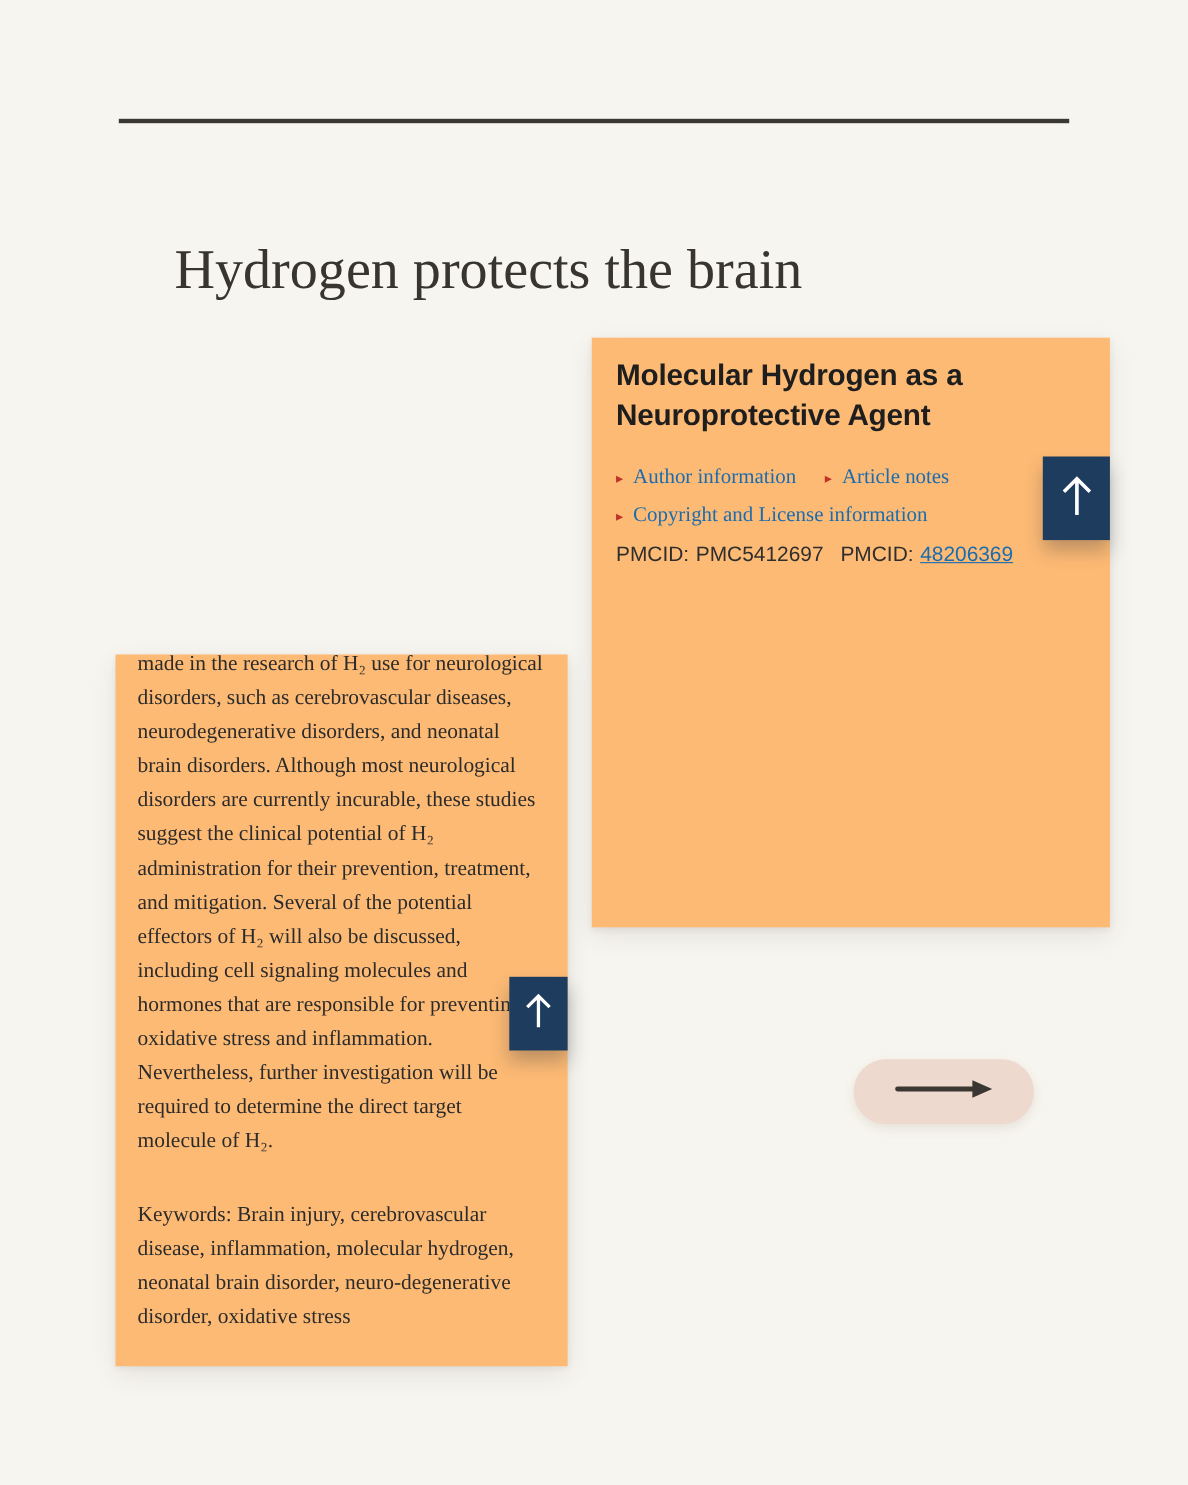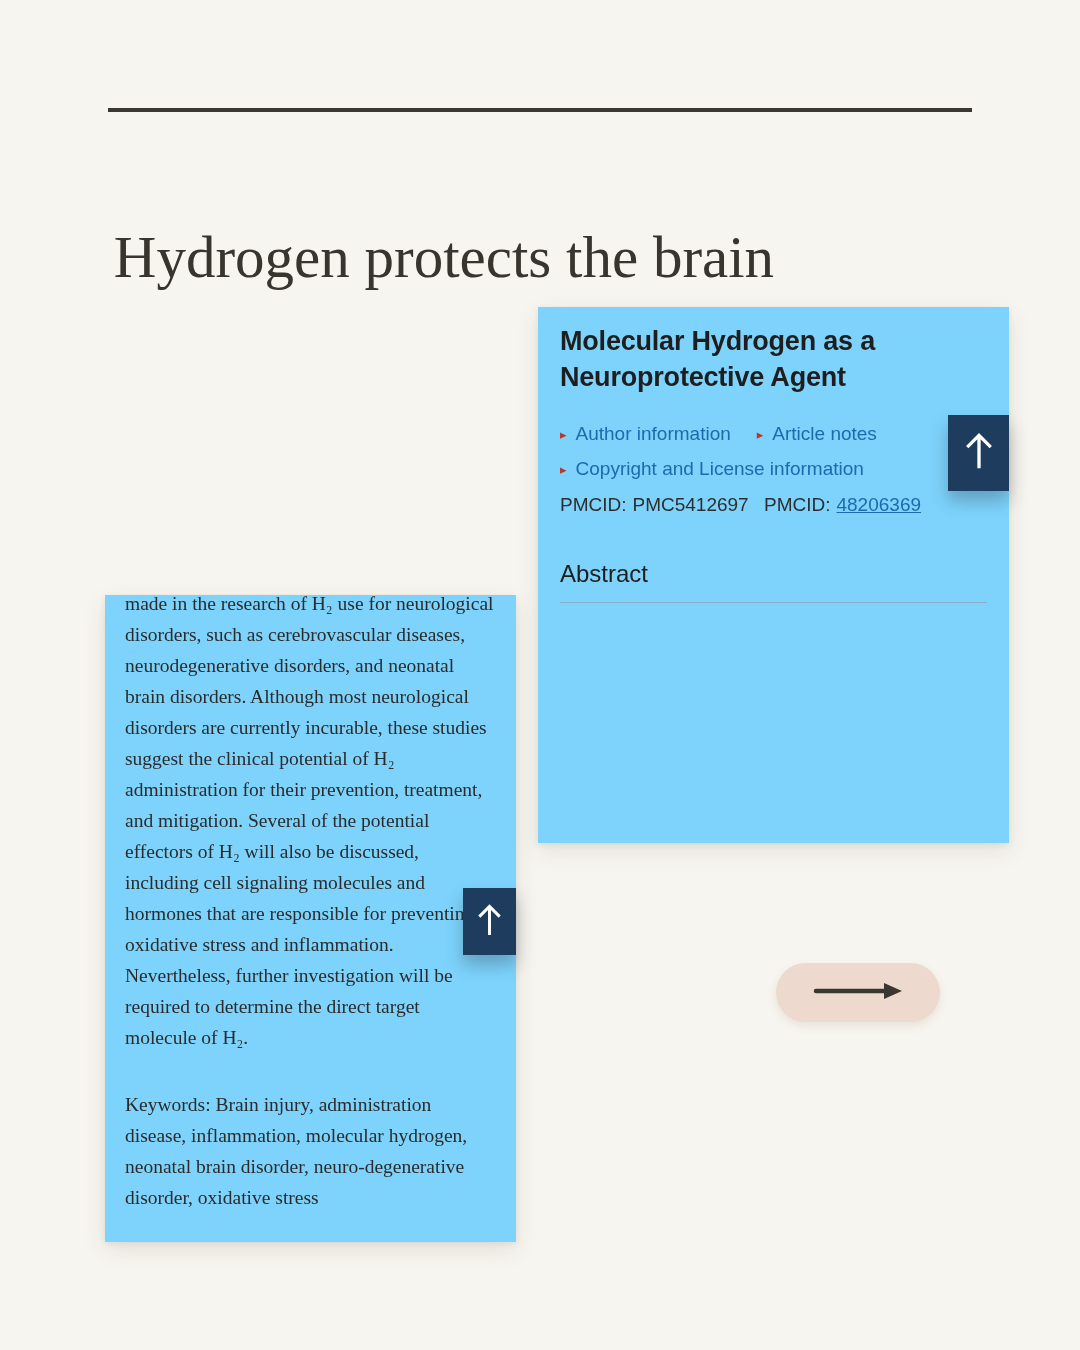"Hydrogen protects the brain" .display-title { font-size: 59px -> 51px }
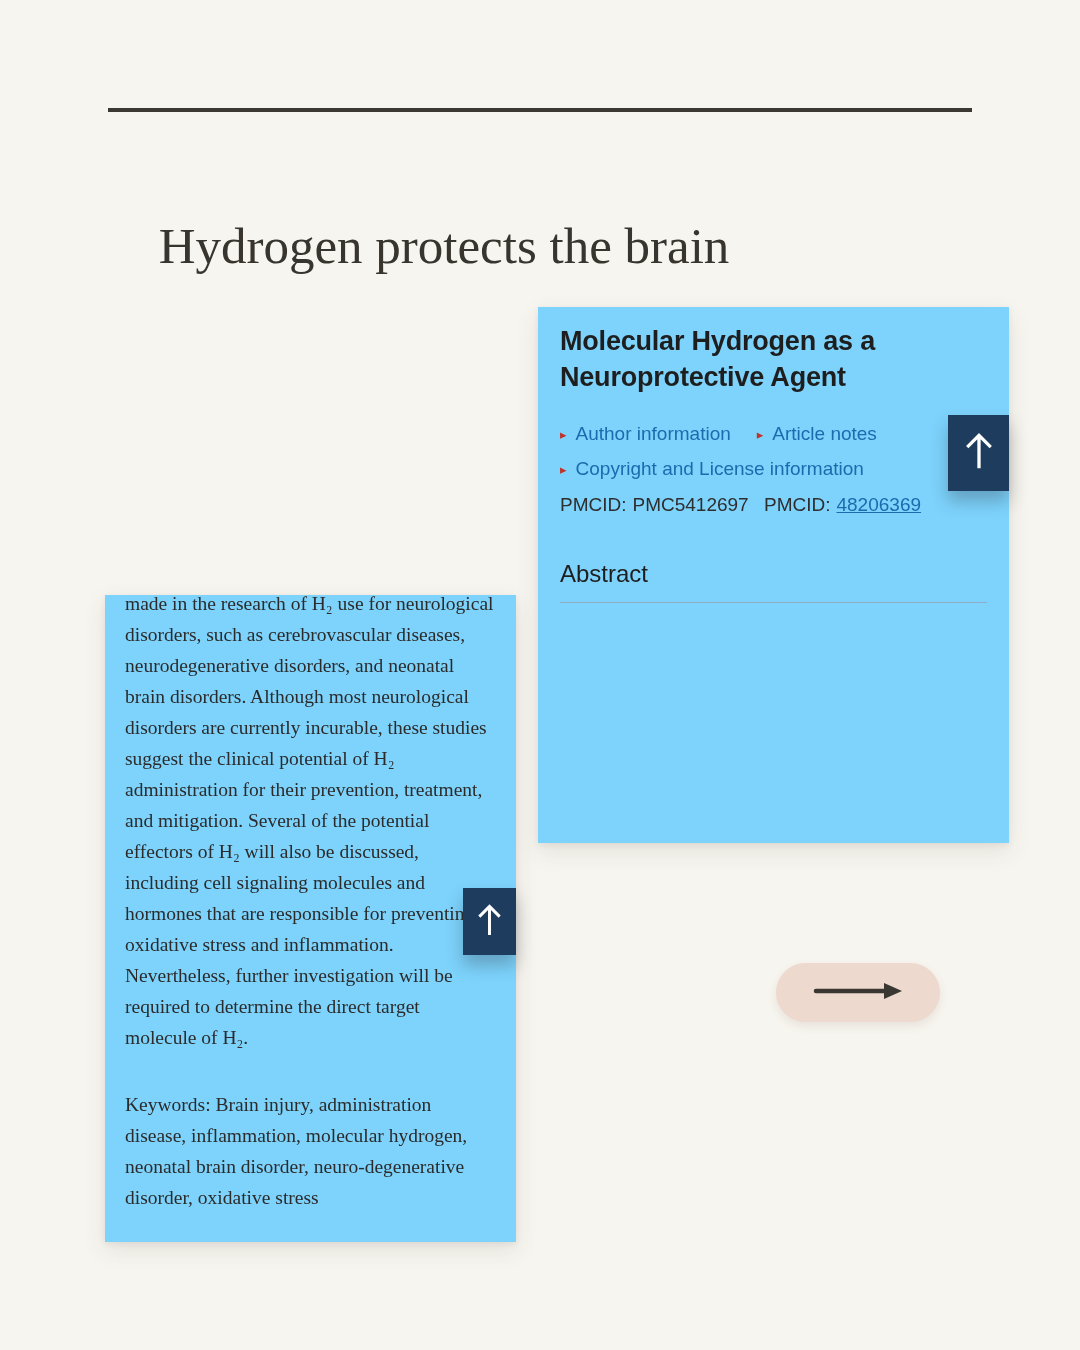"Molecular Hydrogen as a Neuroprotective" .card { background: #7dd3fc -> #fdba74 }
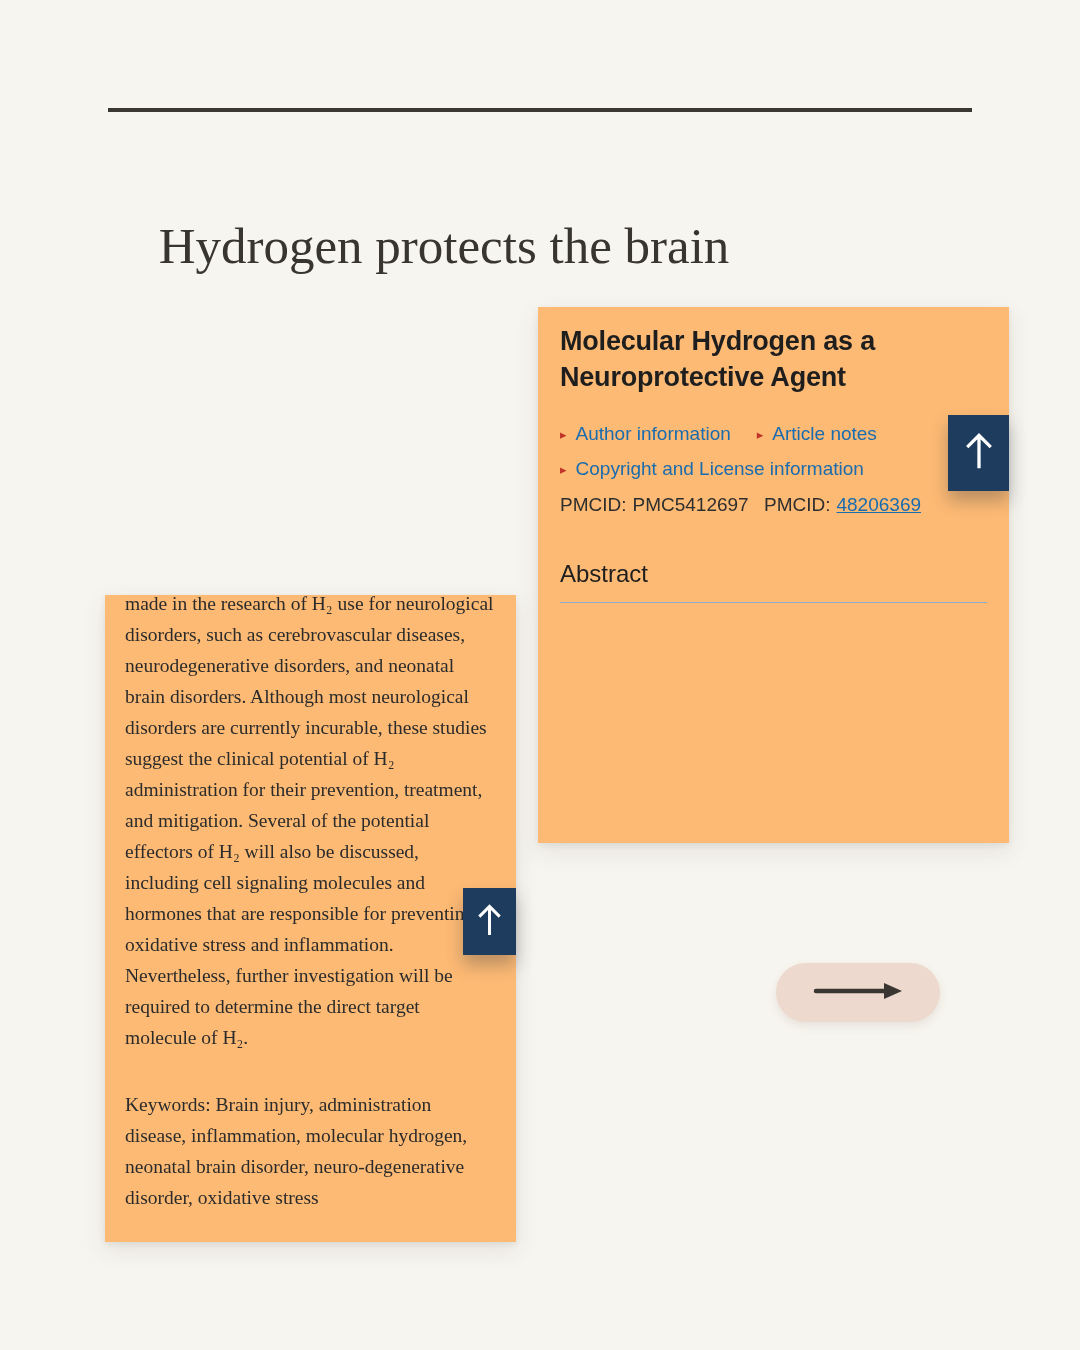"Author information" .info-label { font-family: none -> Liberation Serif, serif }
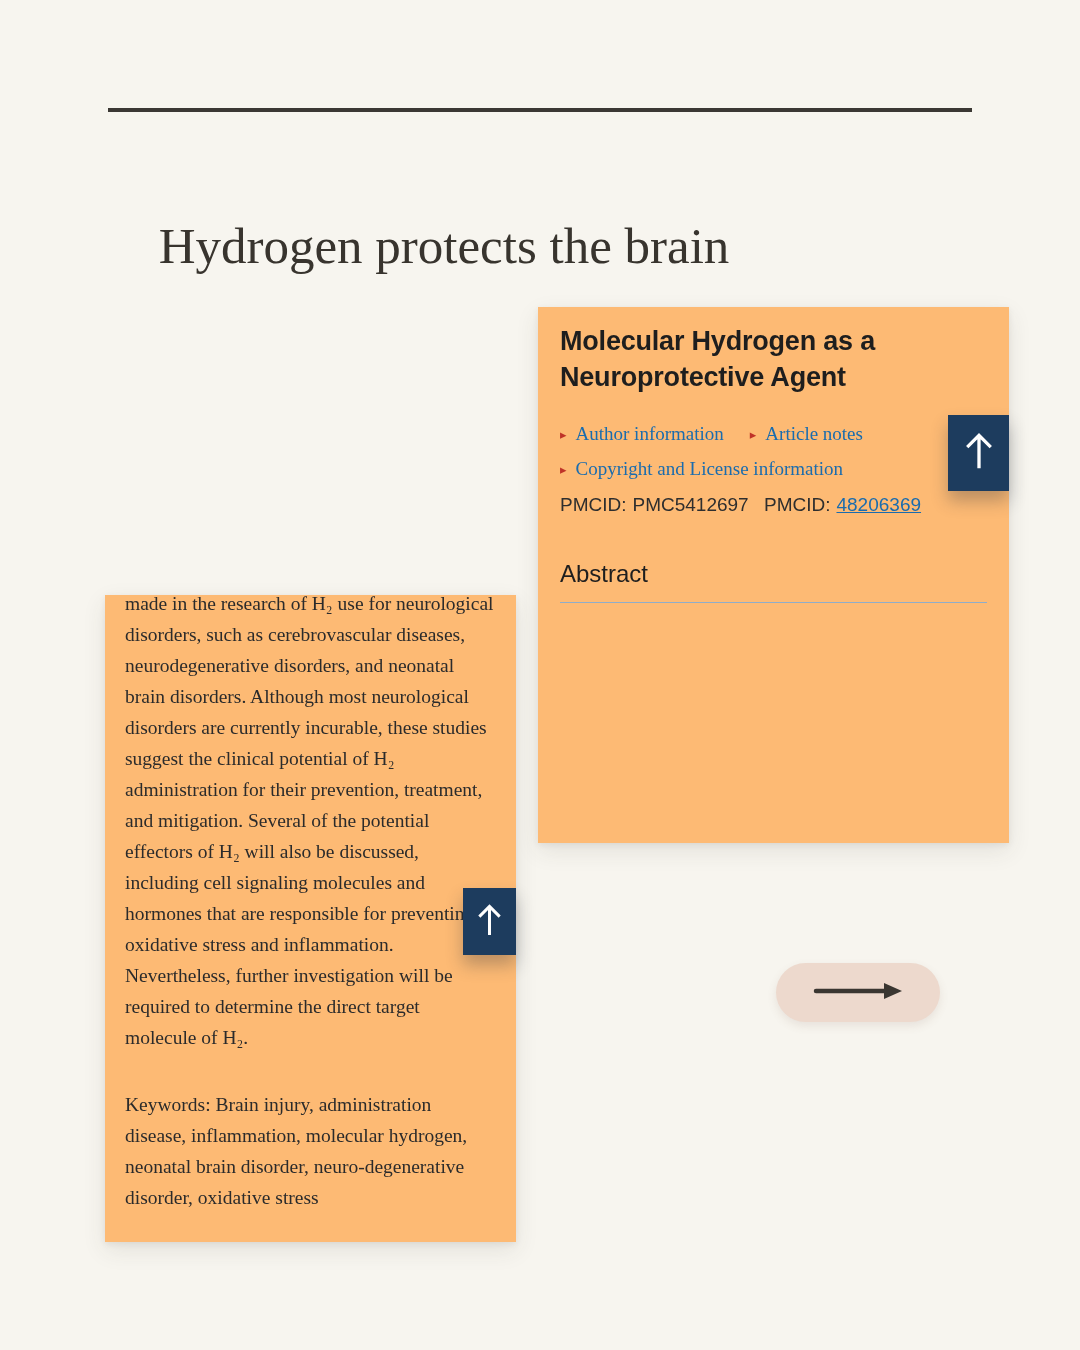"Abstract" div.abstract-head { html: <div>Abstract</div> -> none }
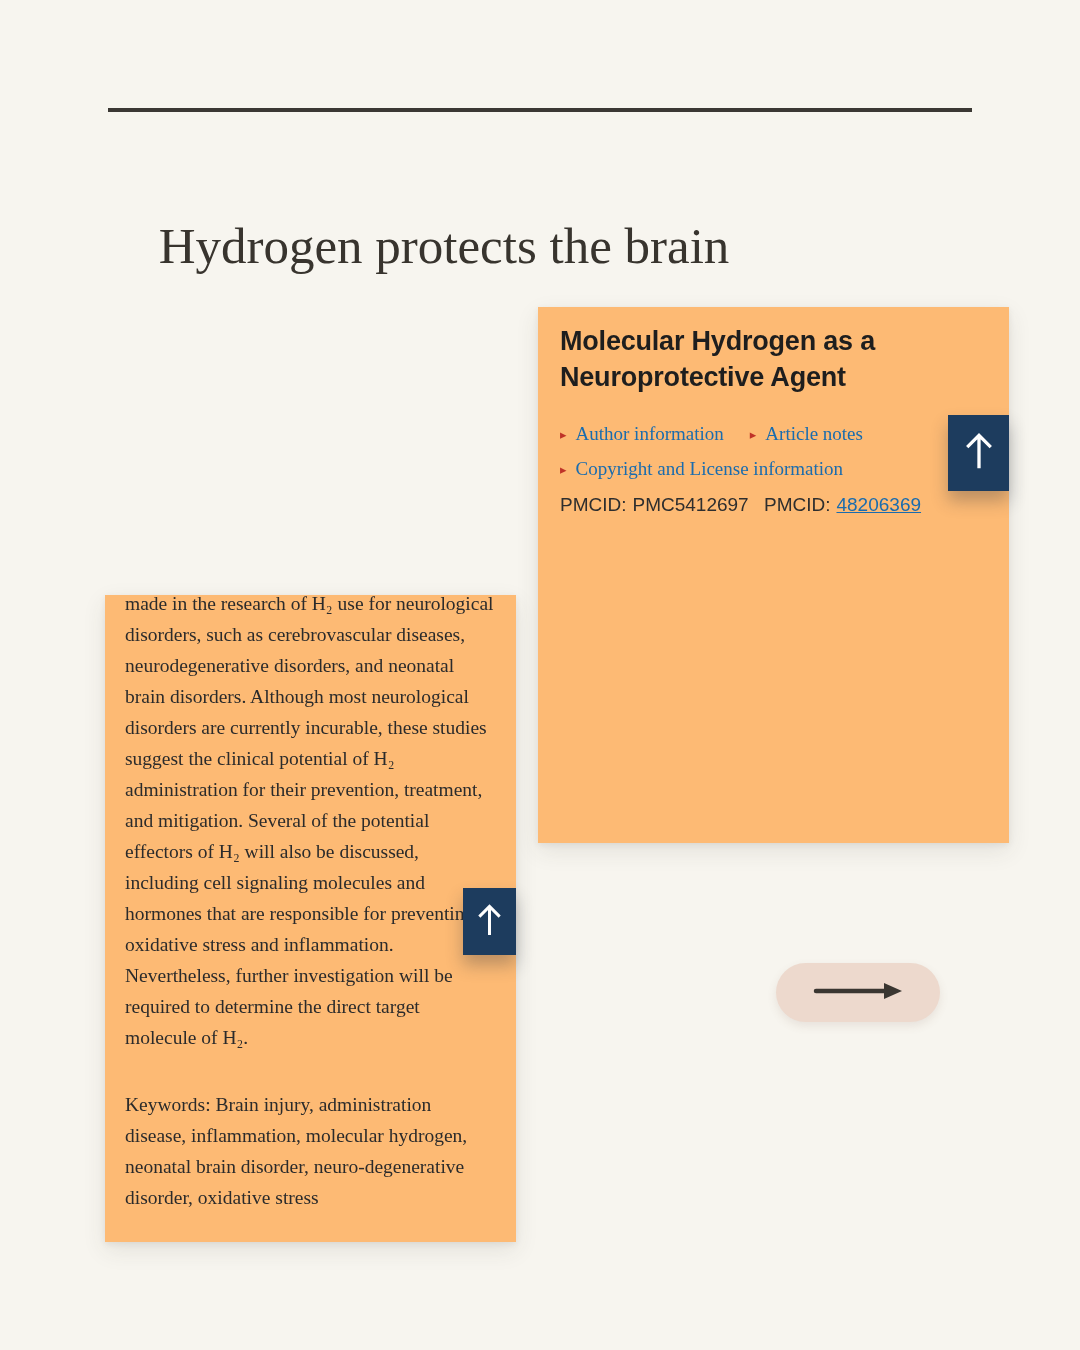"Brain injury, administration disease," span { text: administration -> cerebrovascular }
